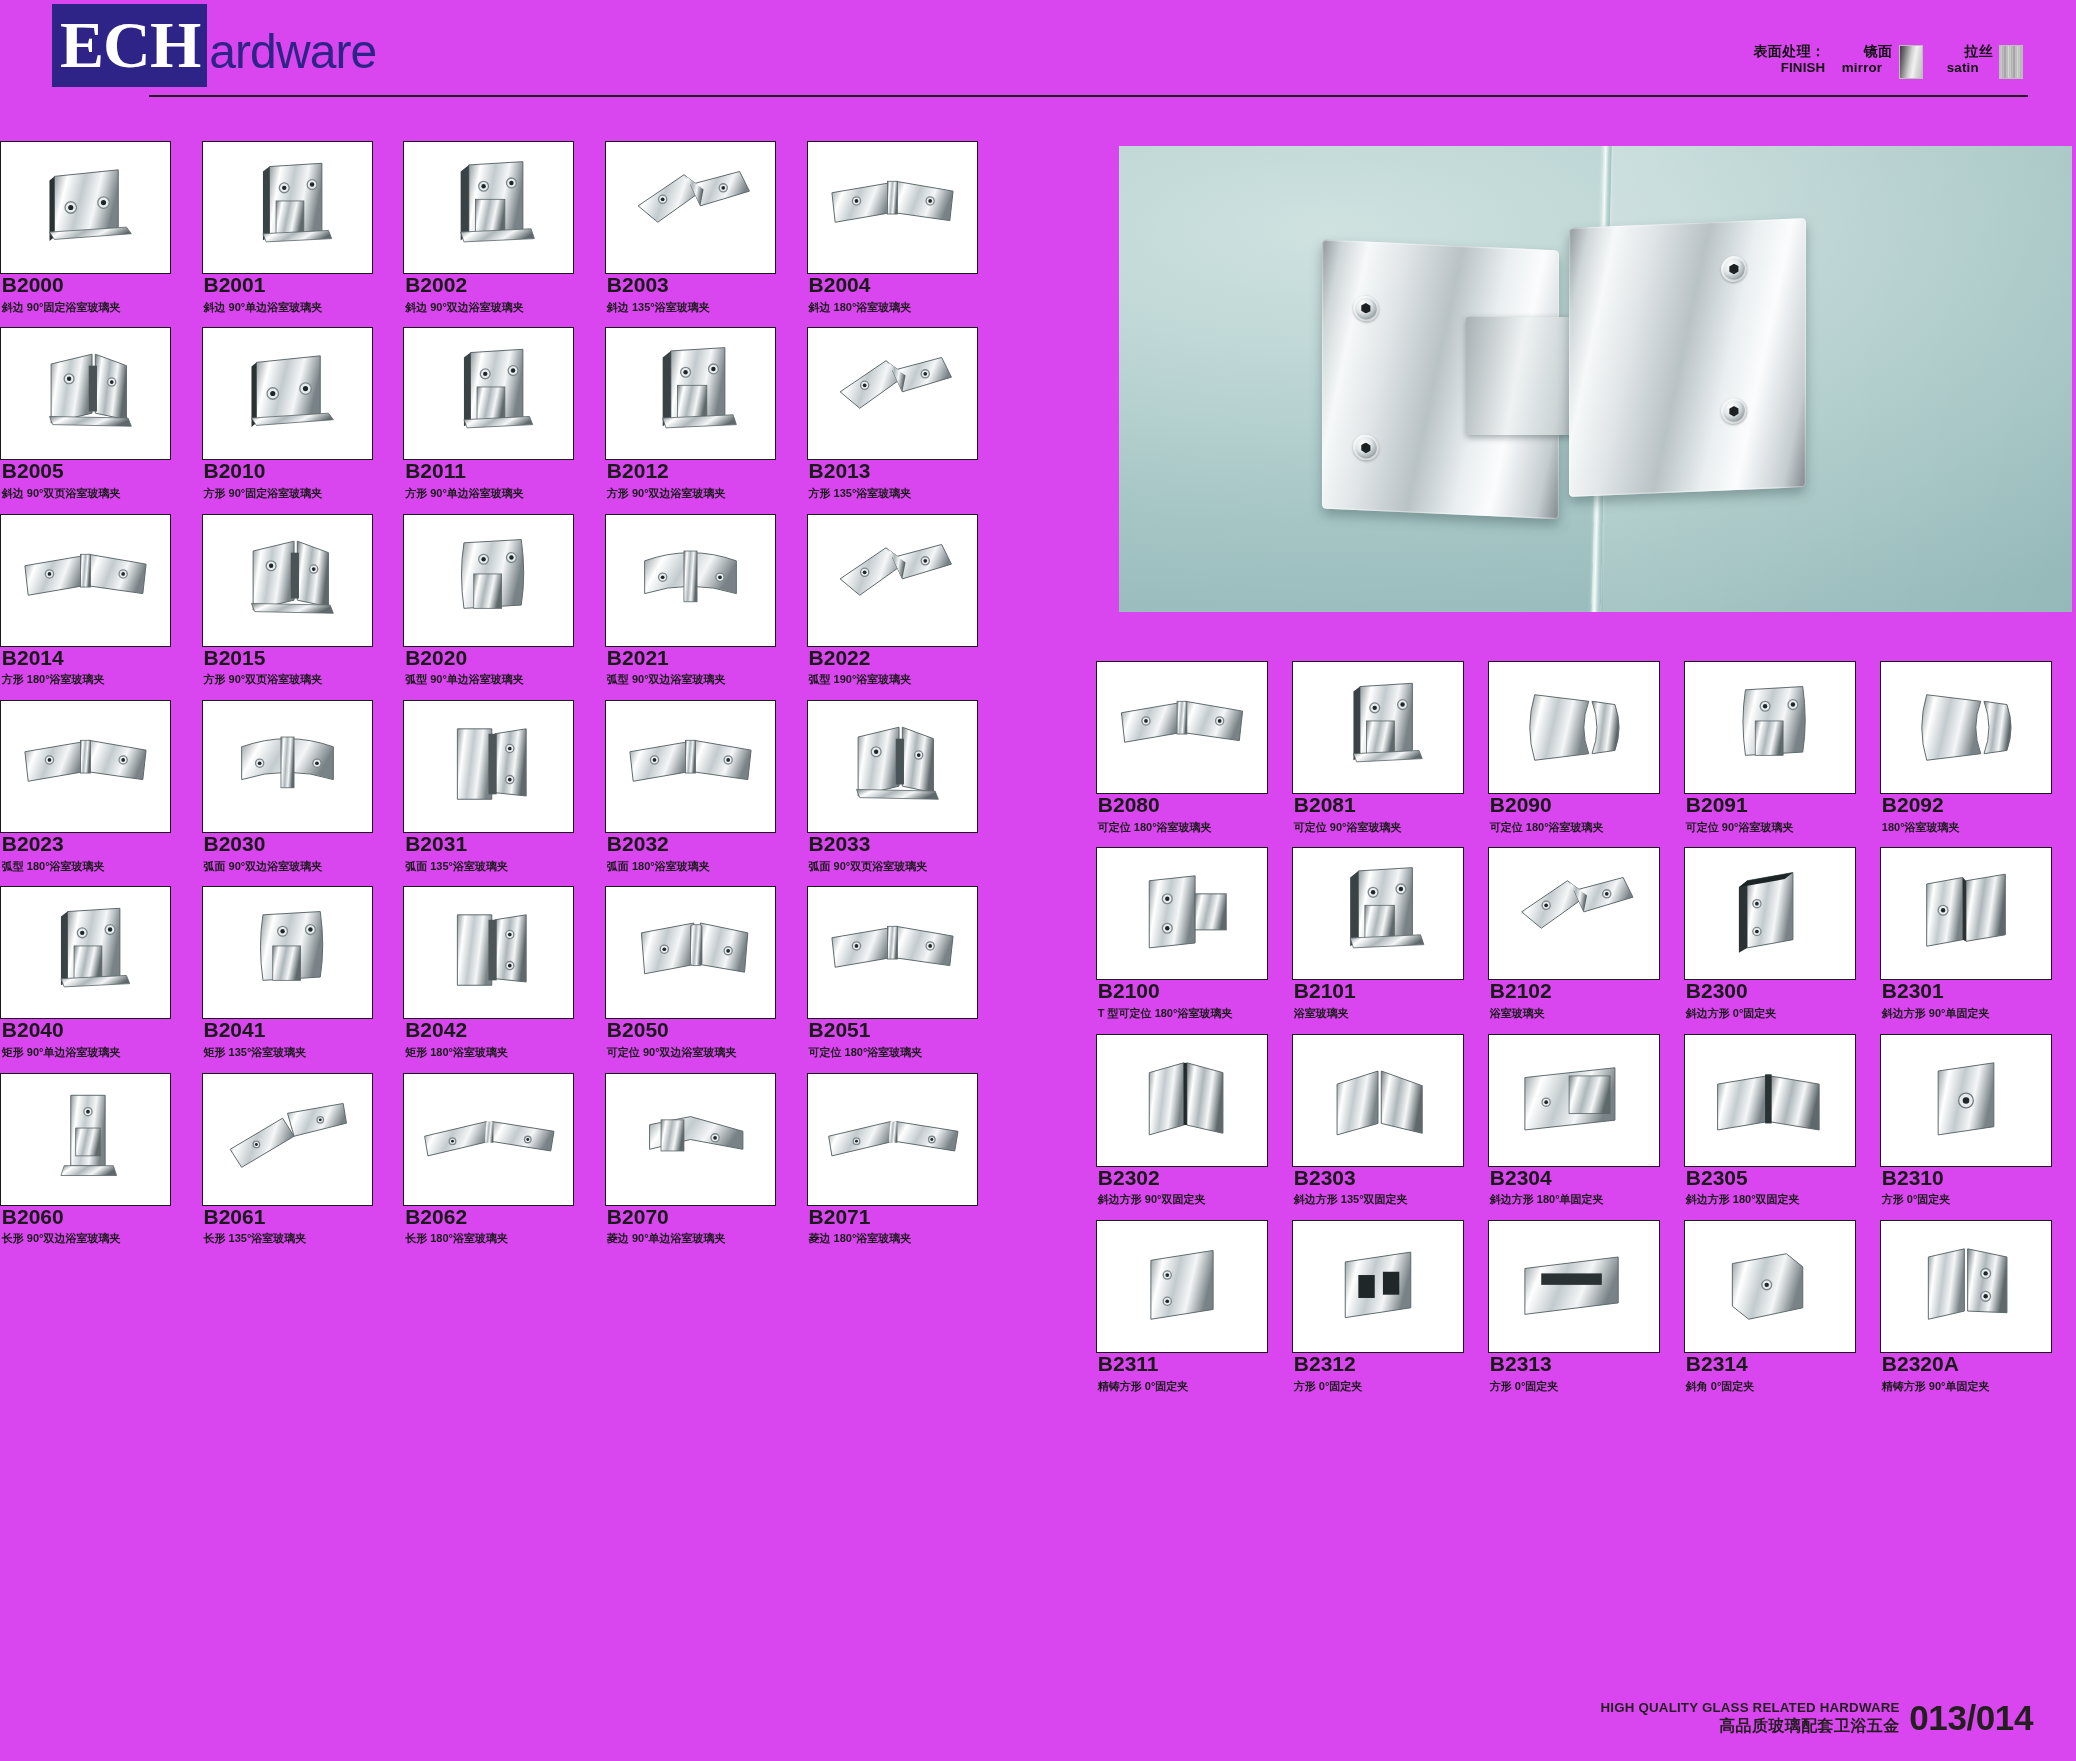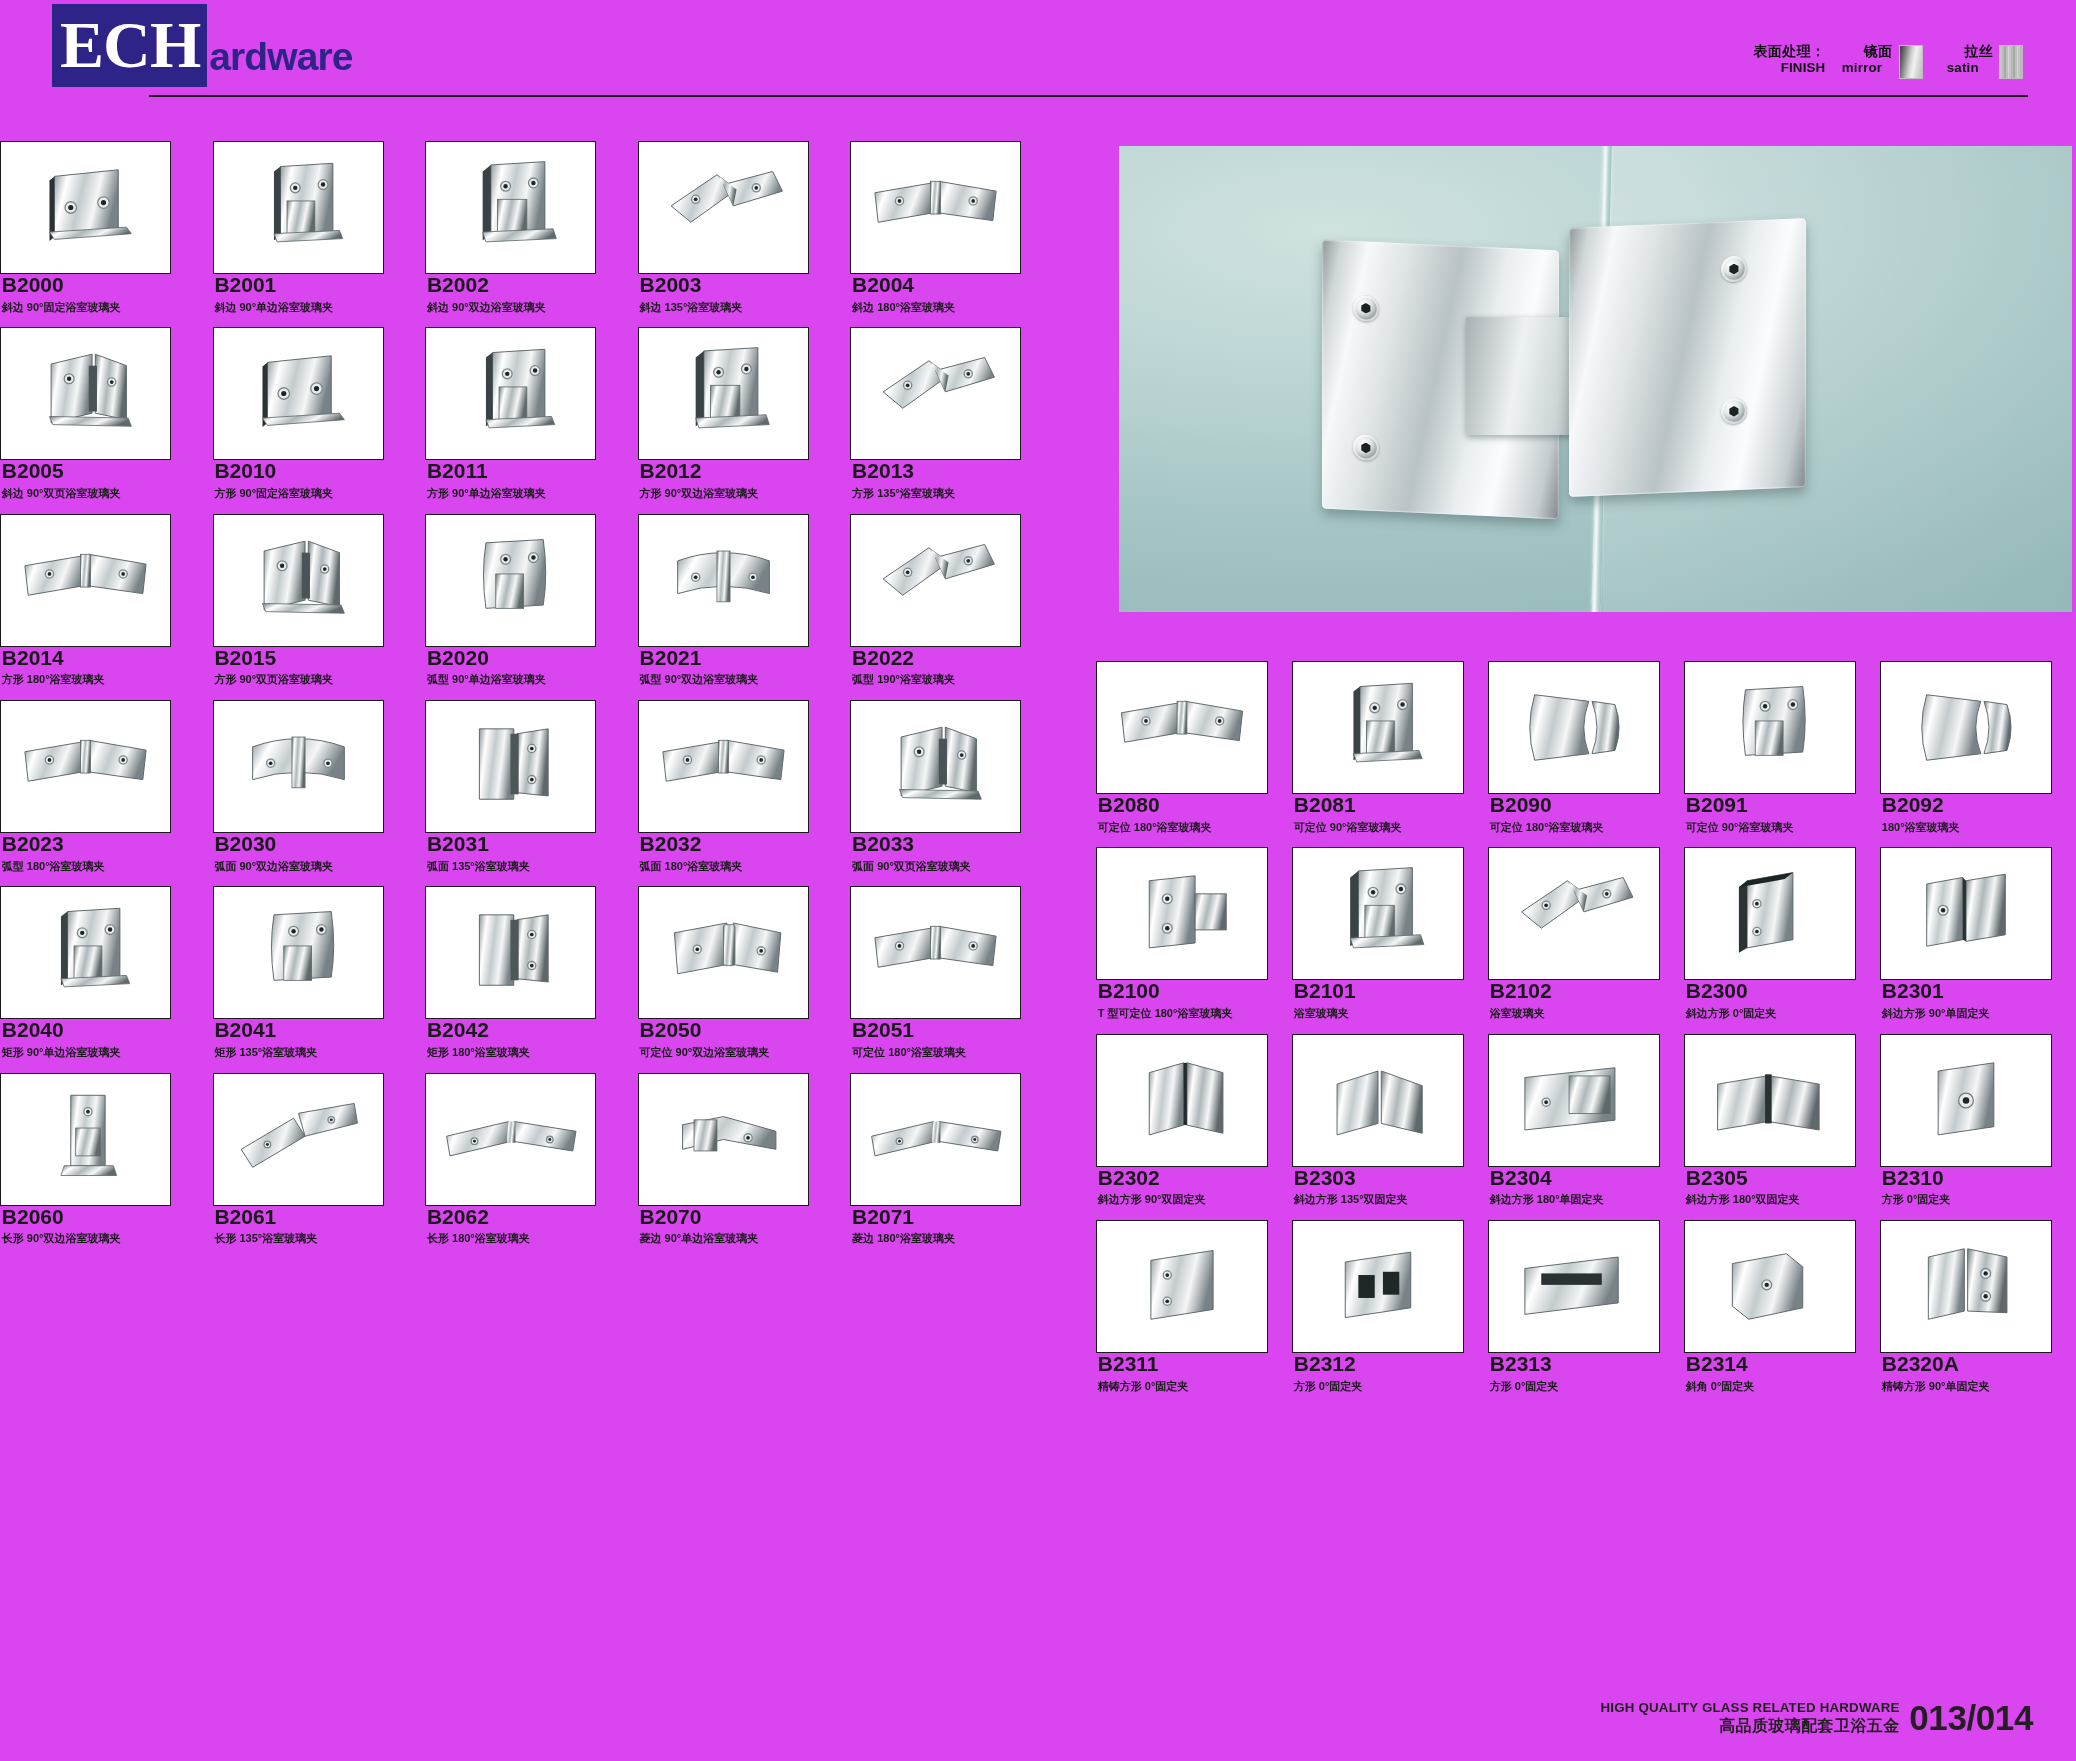"ardware" .logo-word { font-size: 39px -> 48px; font-weight: 700 -> 400 }
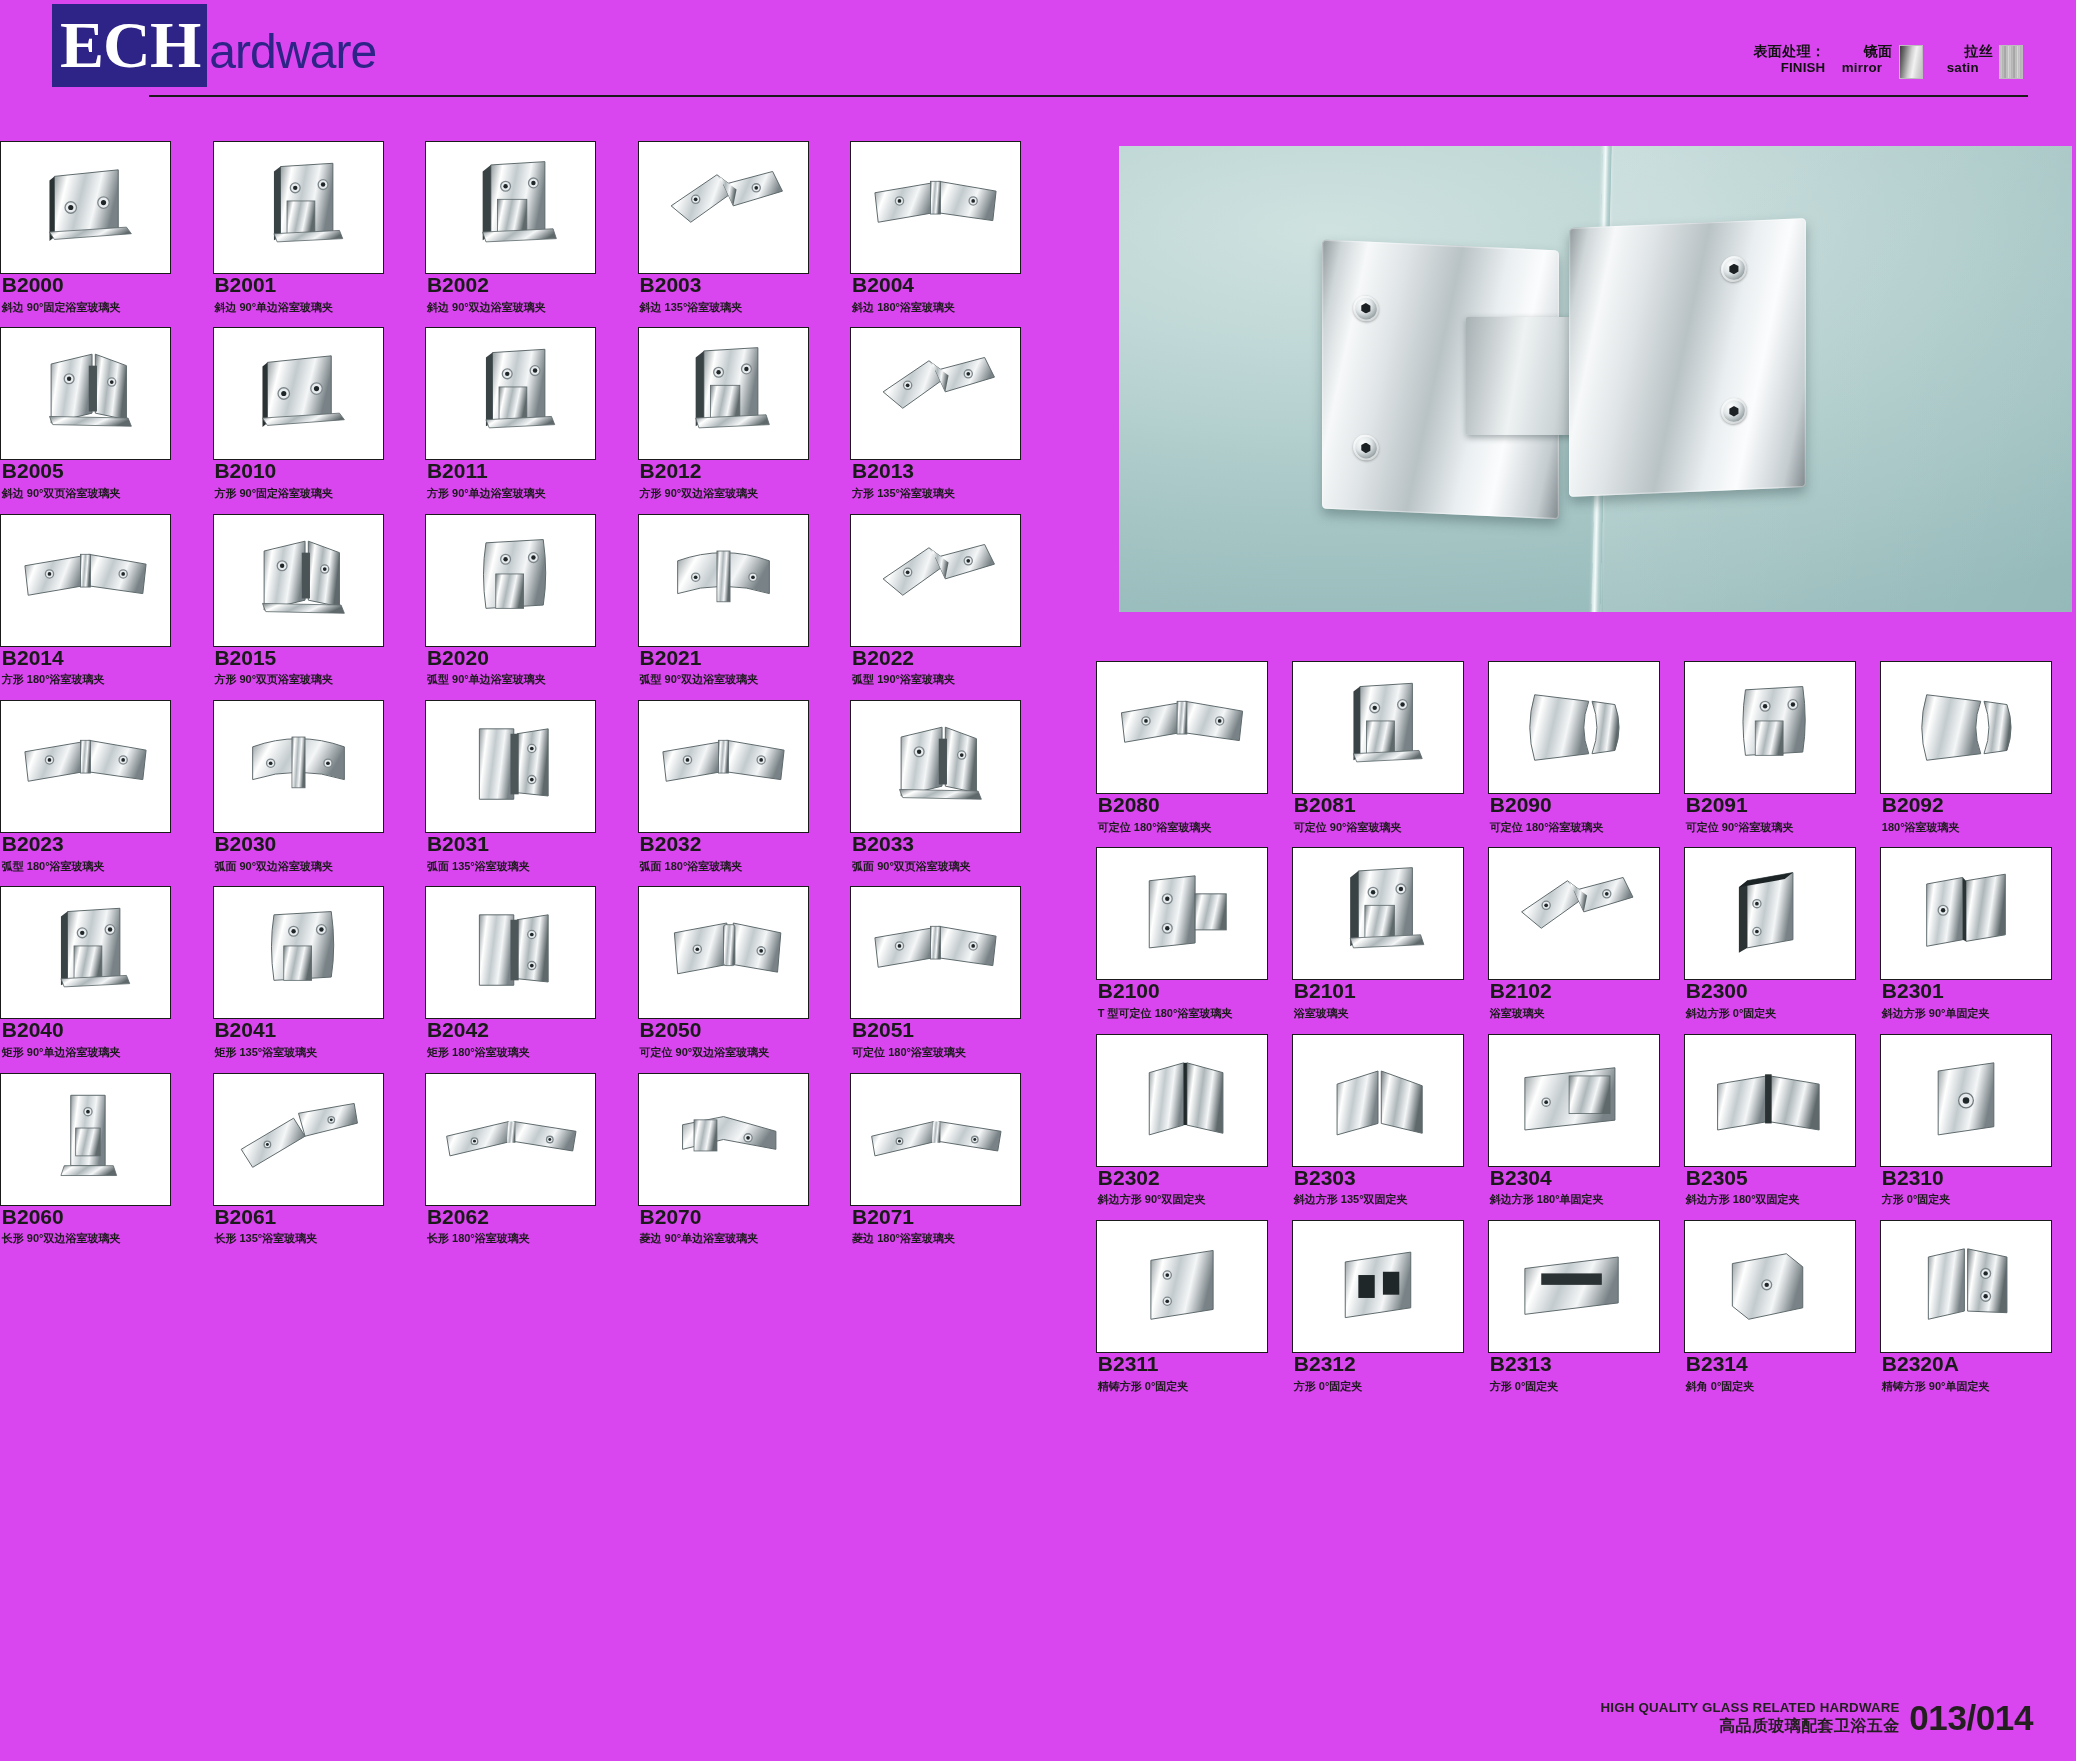"B2000" .col-left .grid-row { justify-content: space-between -> none }
